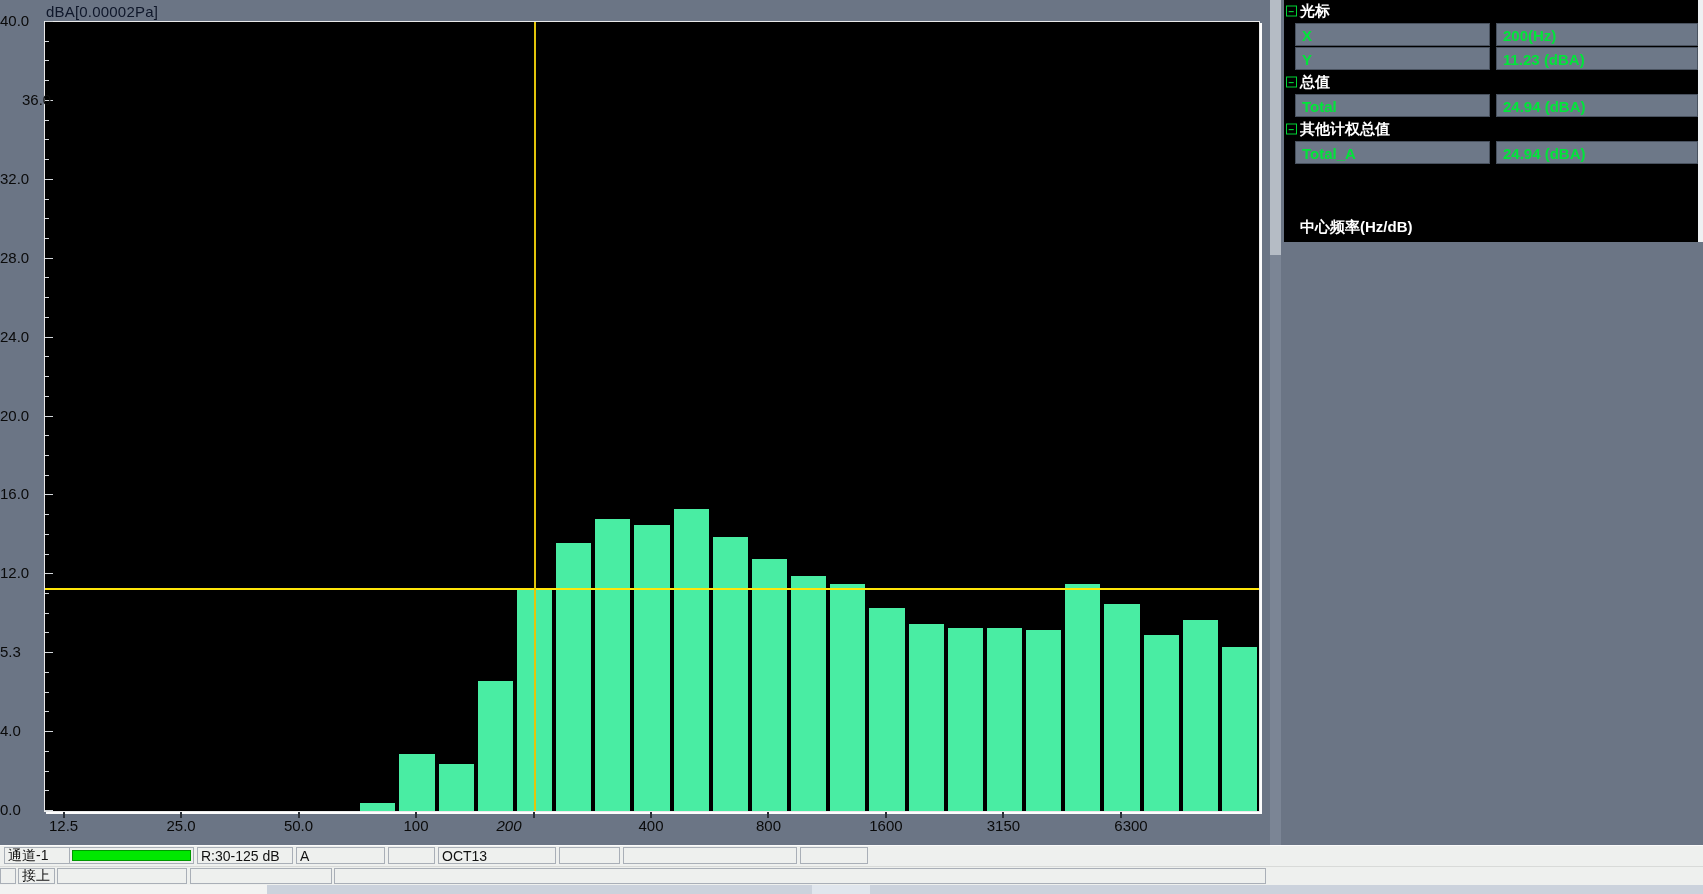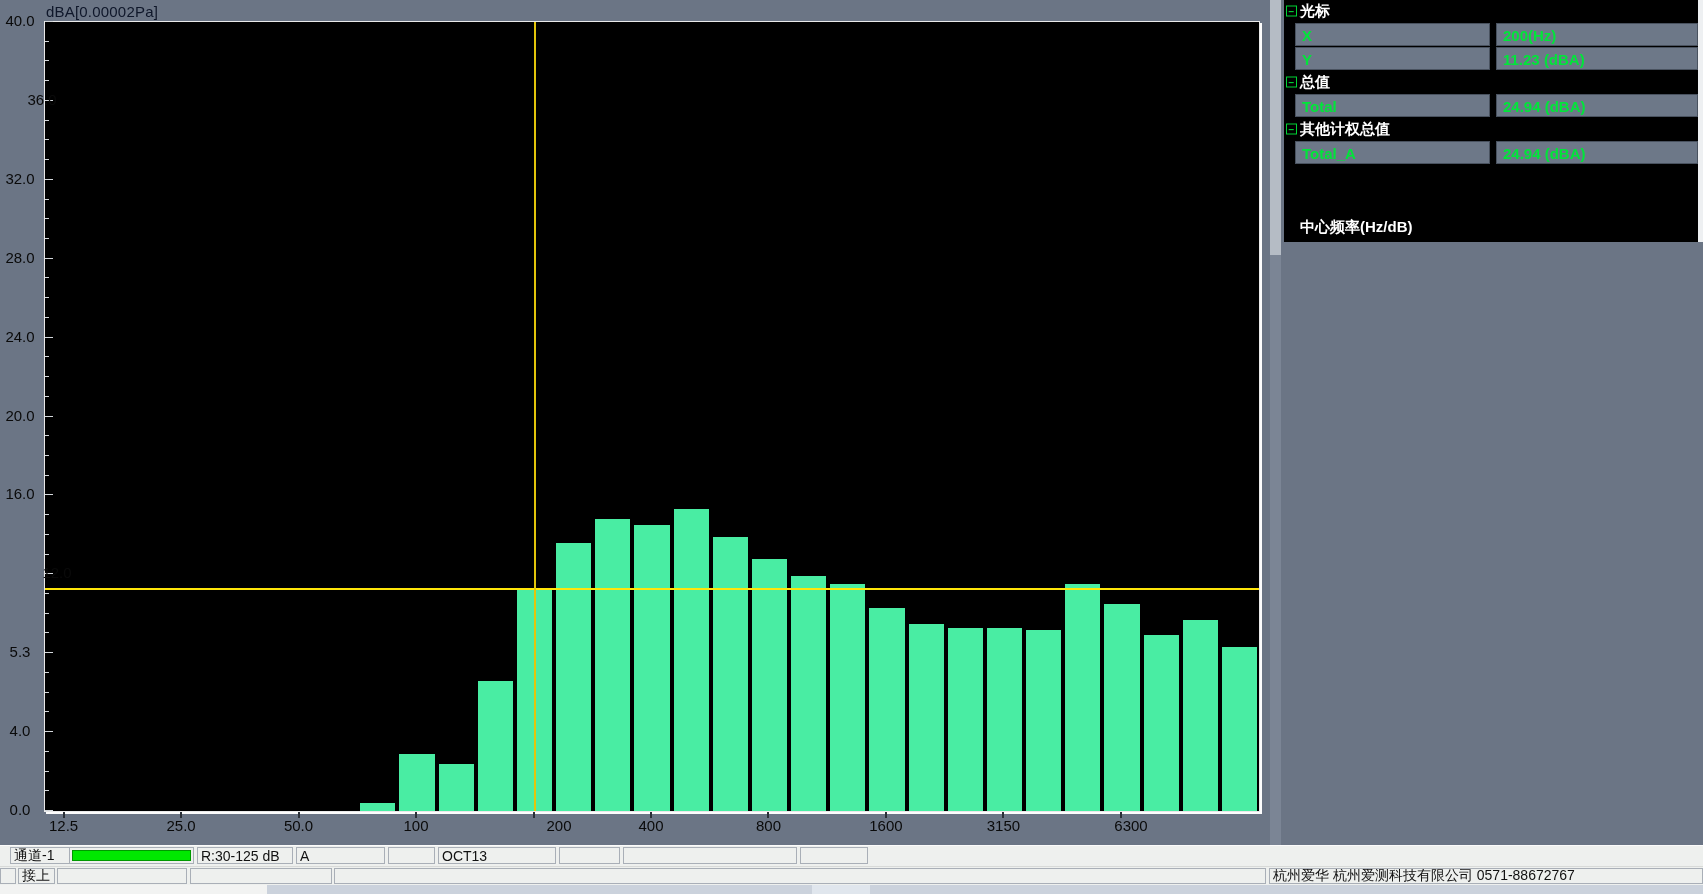"40.0" .ylabel { text-align: center -> left }
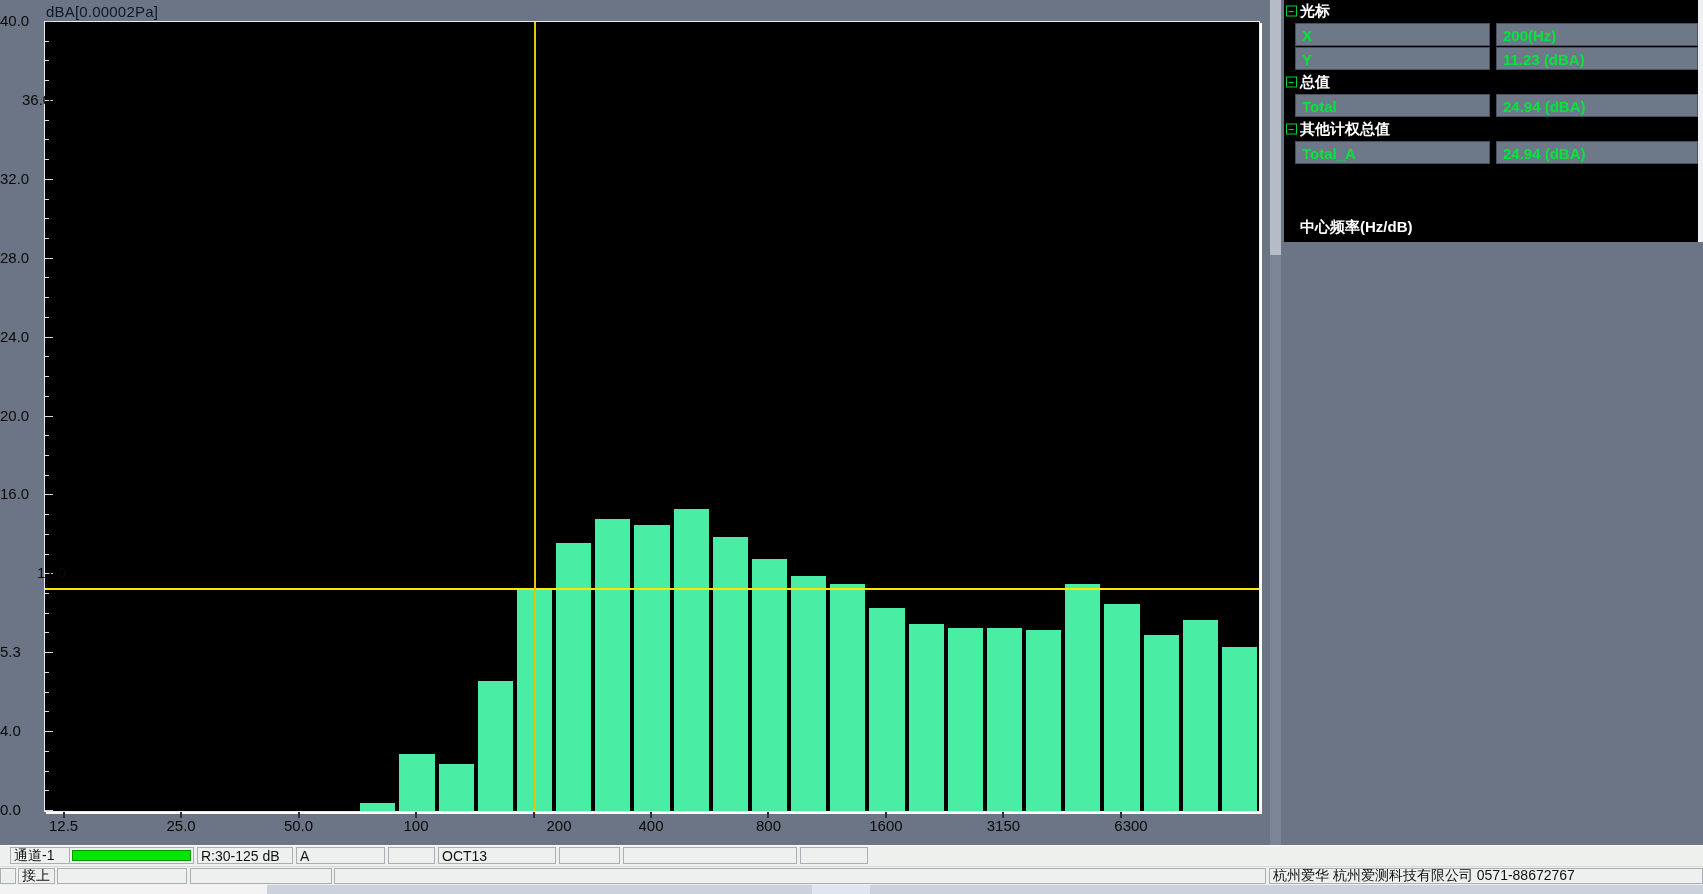"12.0" div.ylabel { left: 8px -> 0px; padding-left: 29px -> none }
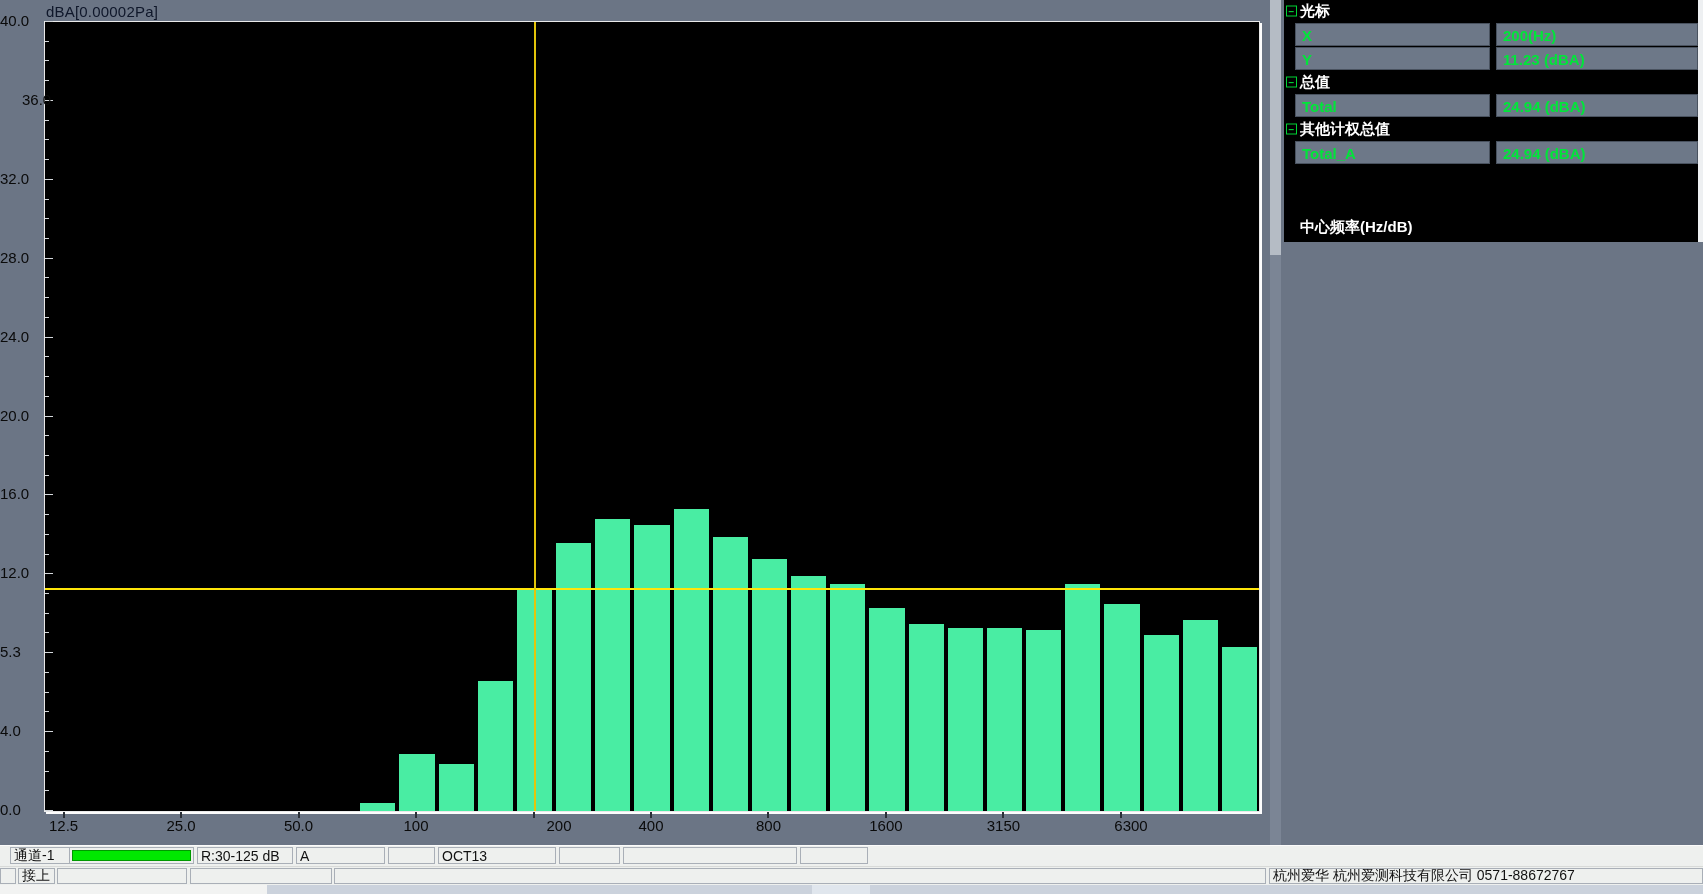"200" div.xlabel { font-style: none -> italic; left: 524px -> 474px }
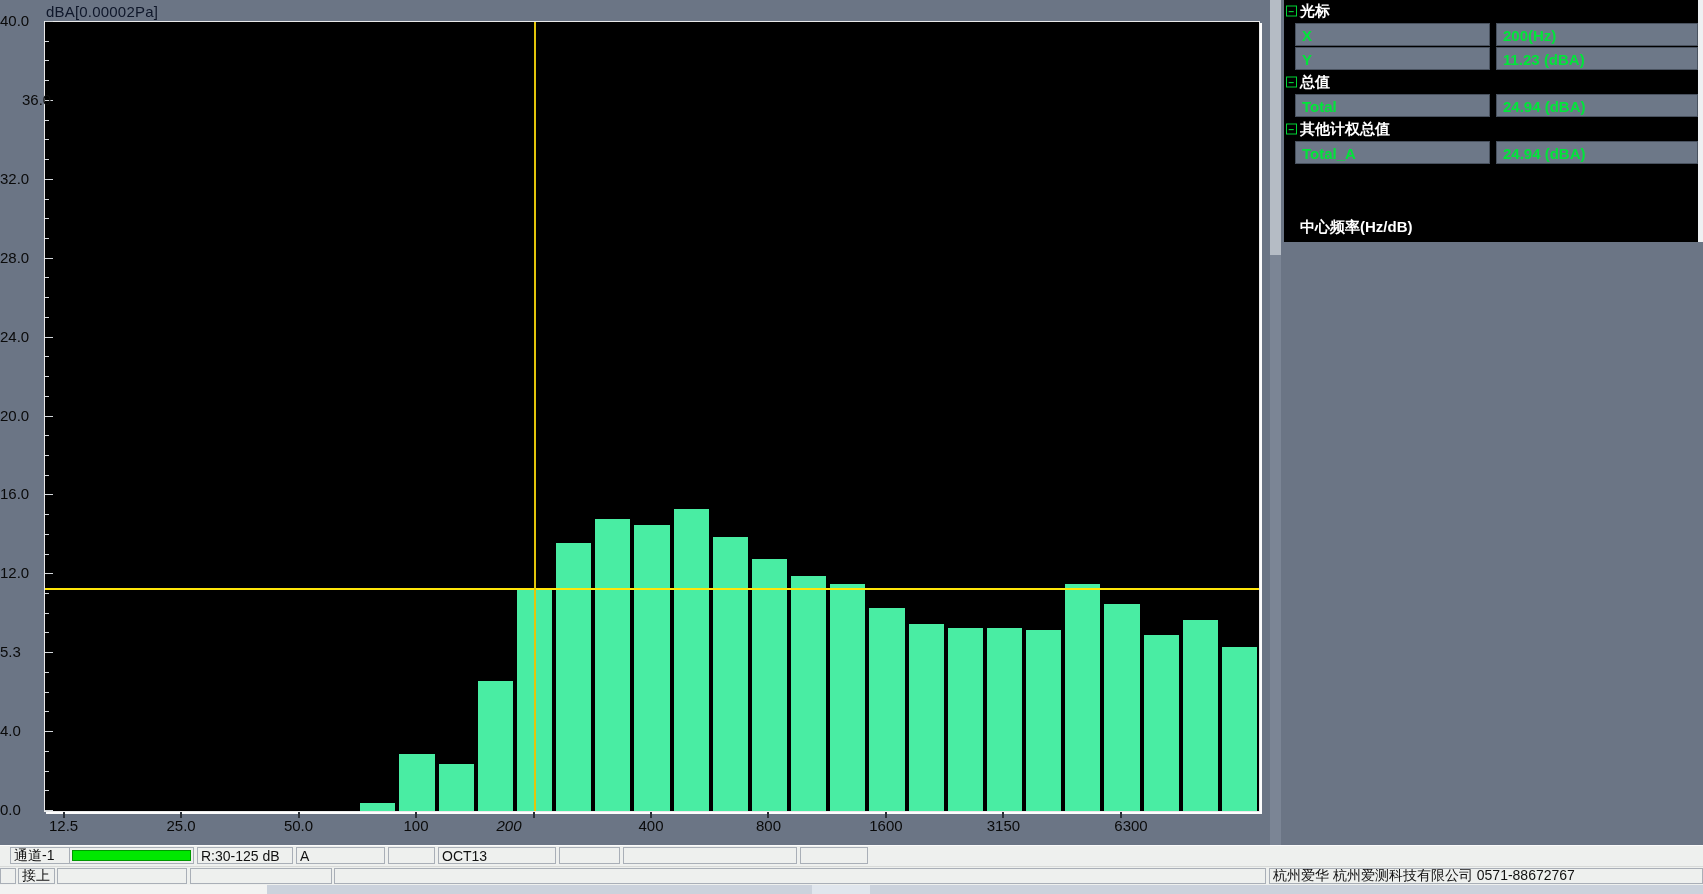"通道-1" div.s-cell { left: 10px -> 4px }
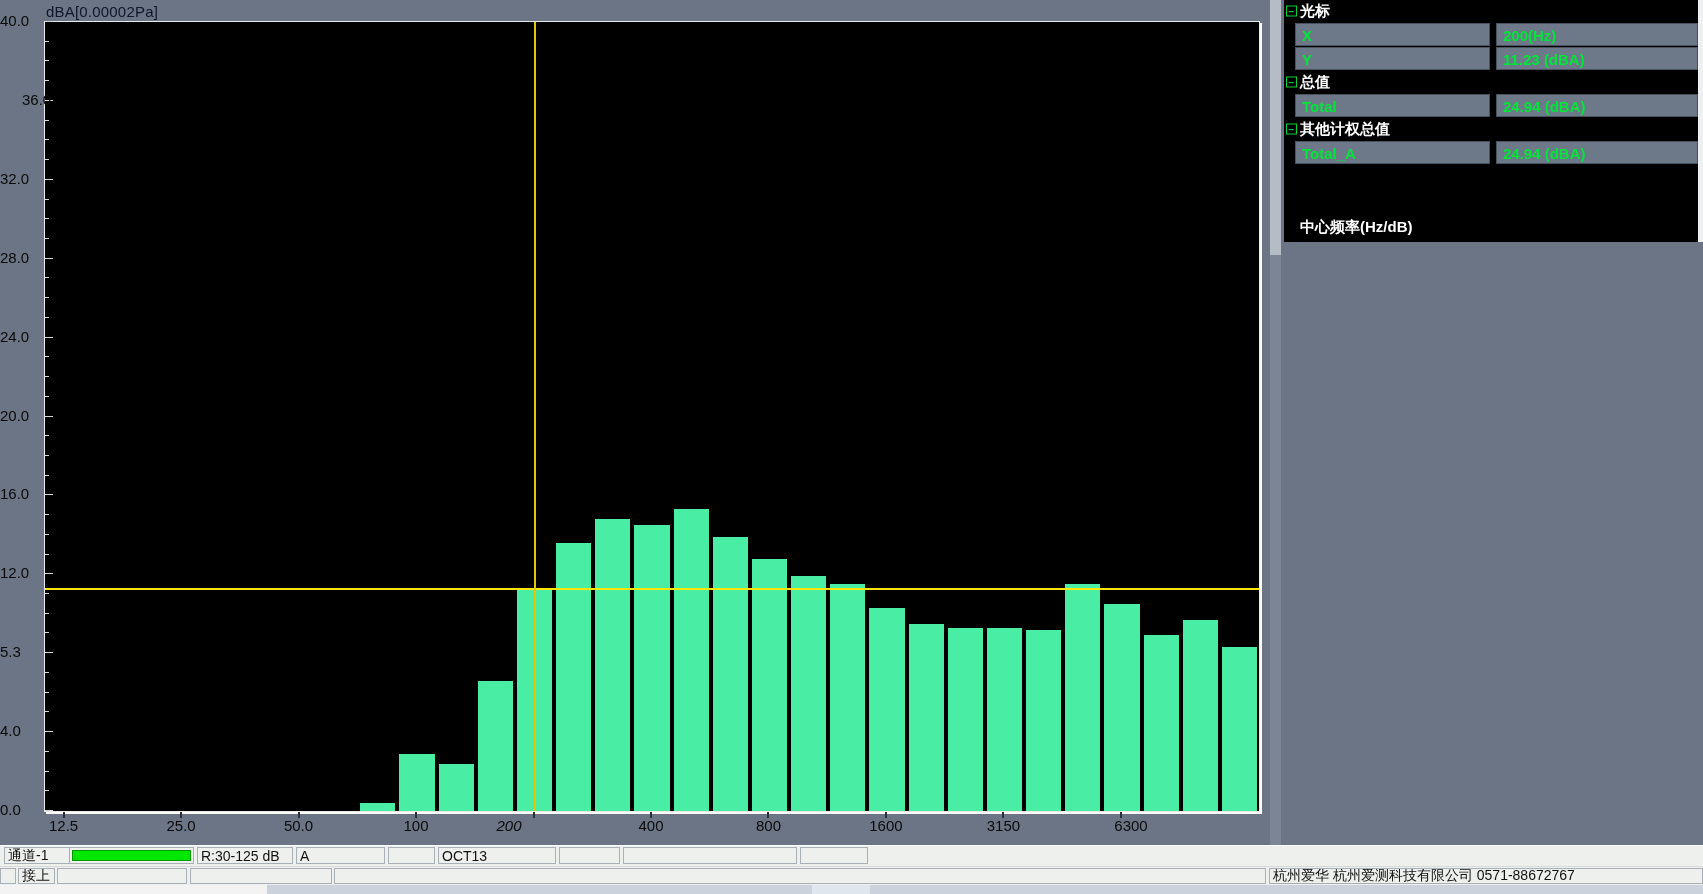"杭州爱华 杭州爱测科技有限公司 0571-88672767" div.s-cell { html: <div> <span>杭州爱华 杭州爱测科技有限公司 0571-88672767</span> </div> -> none }
